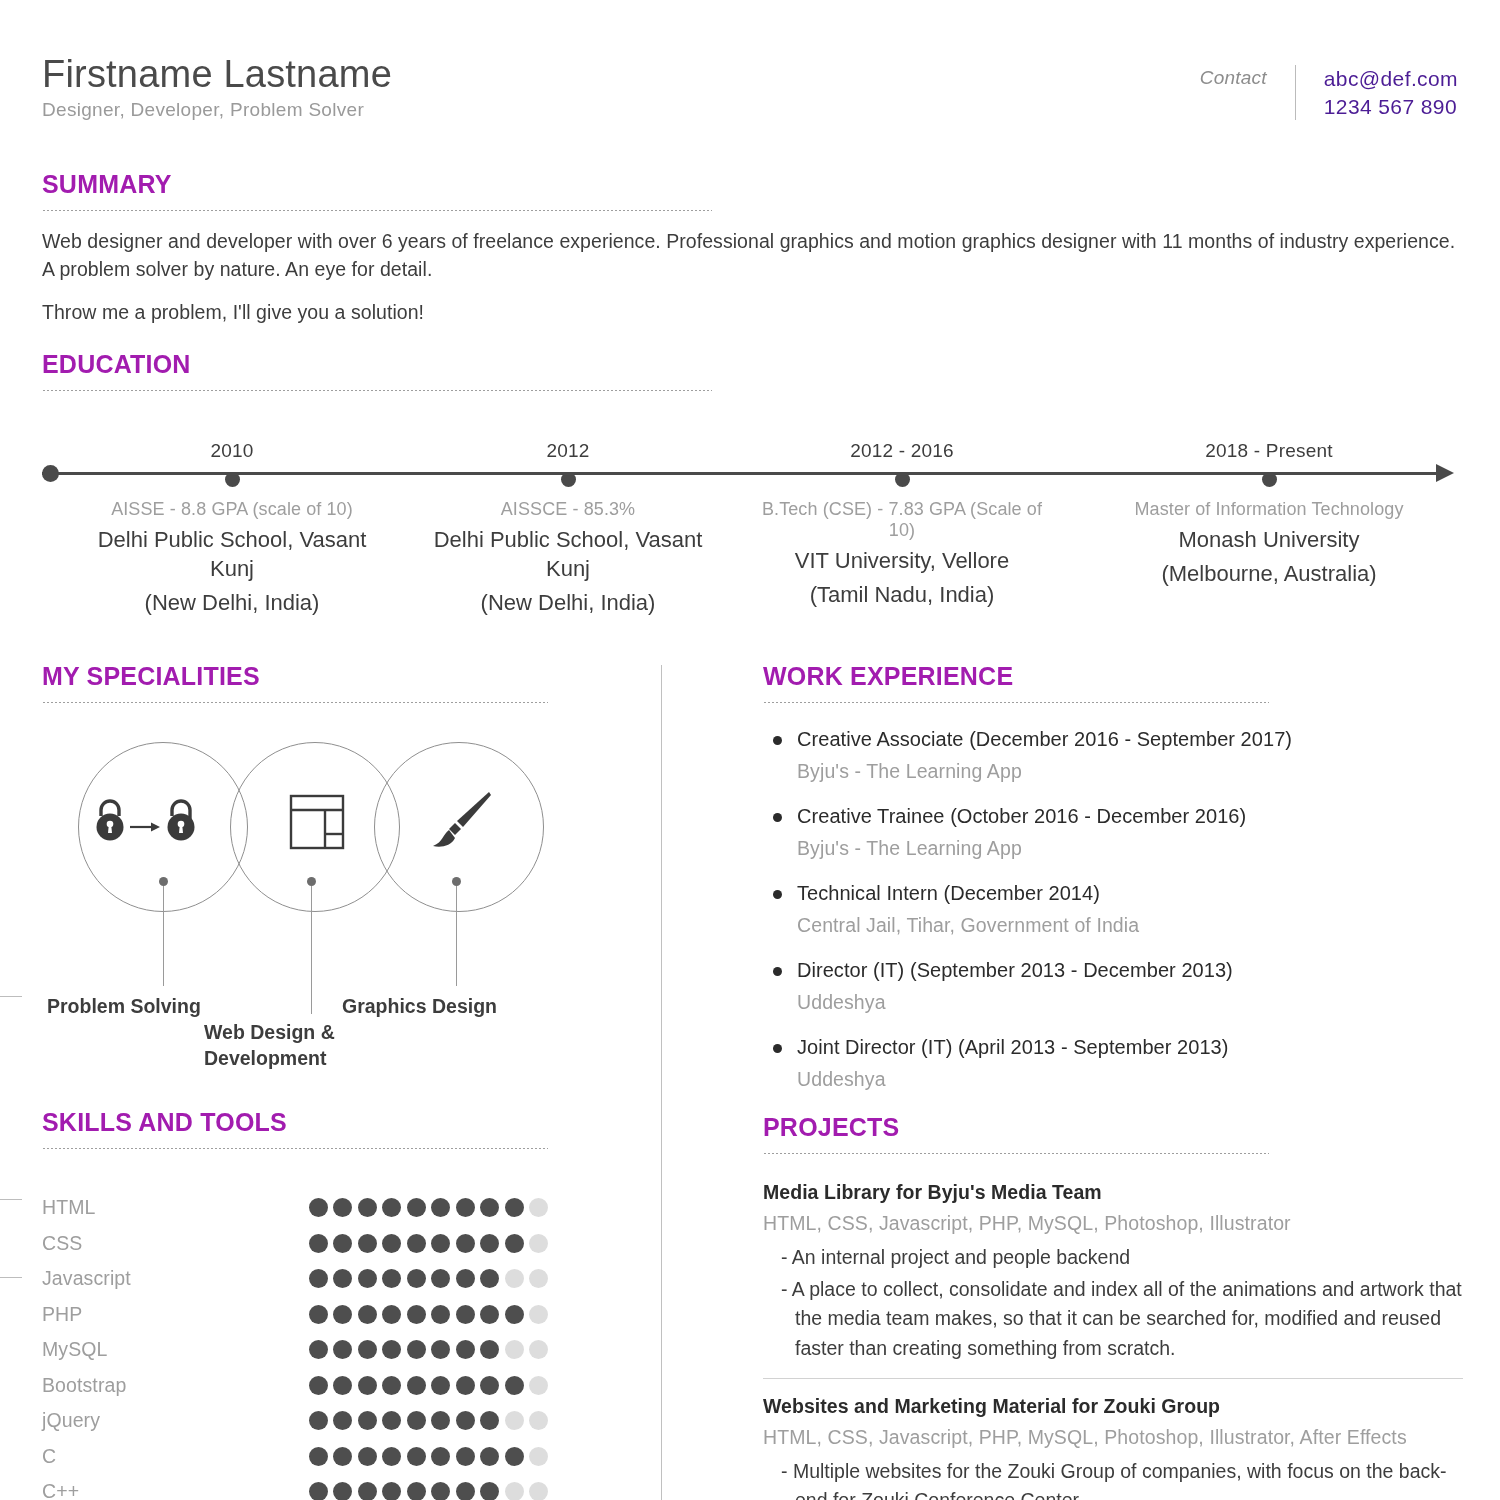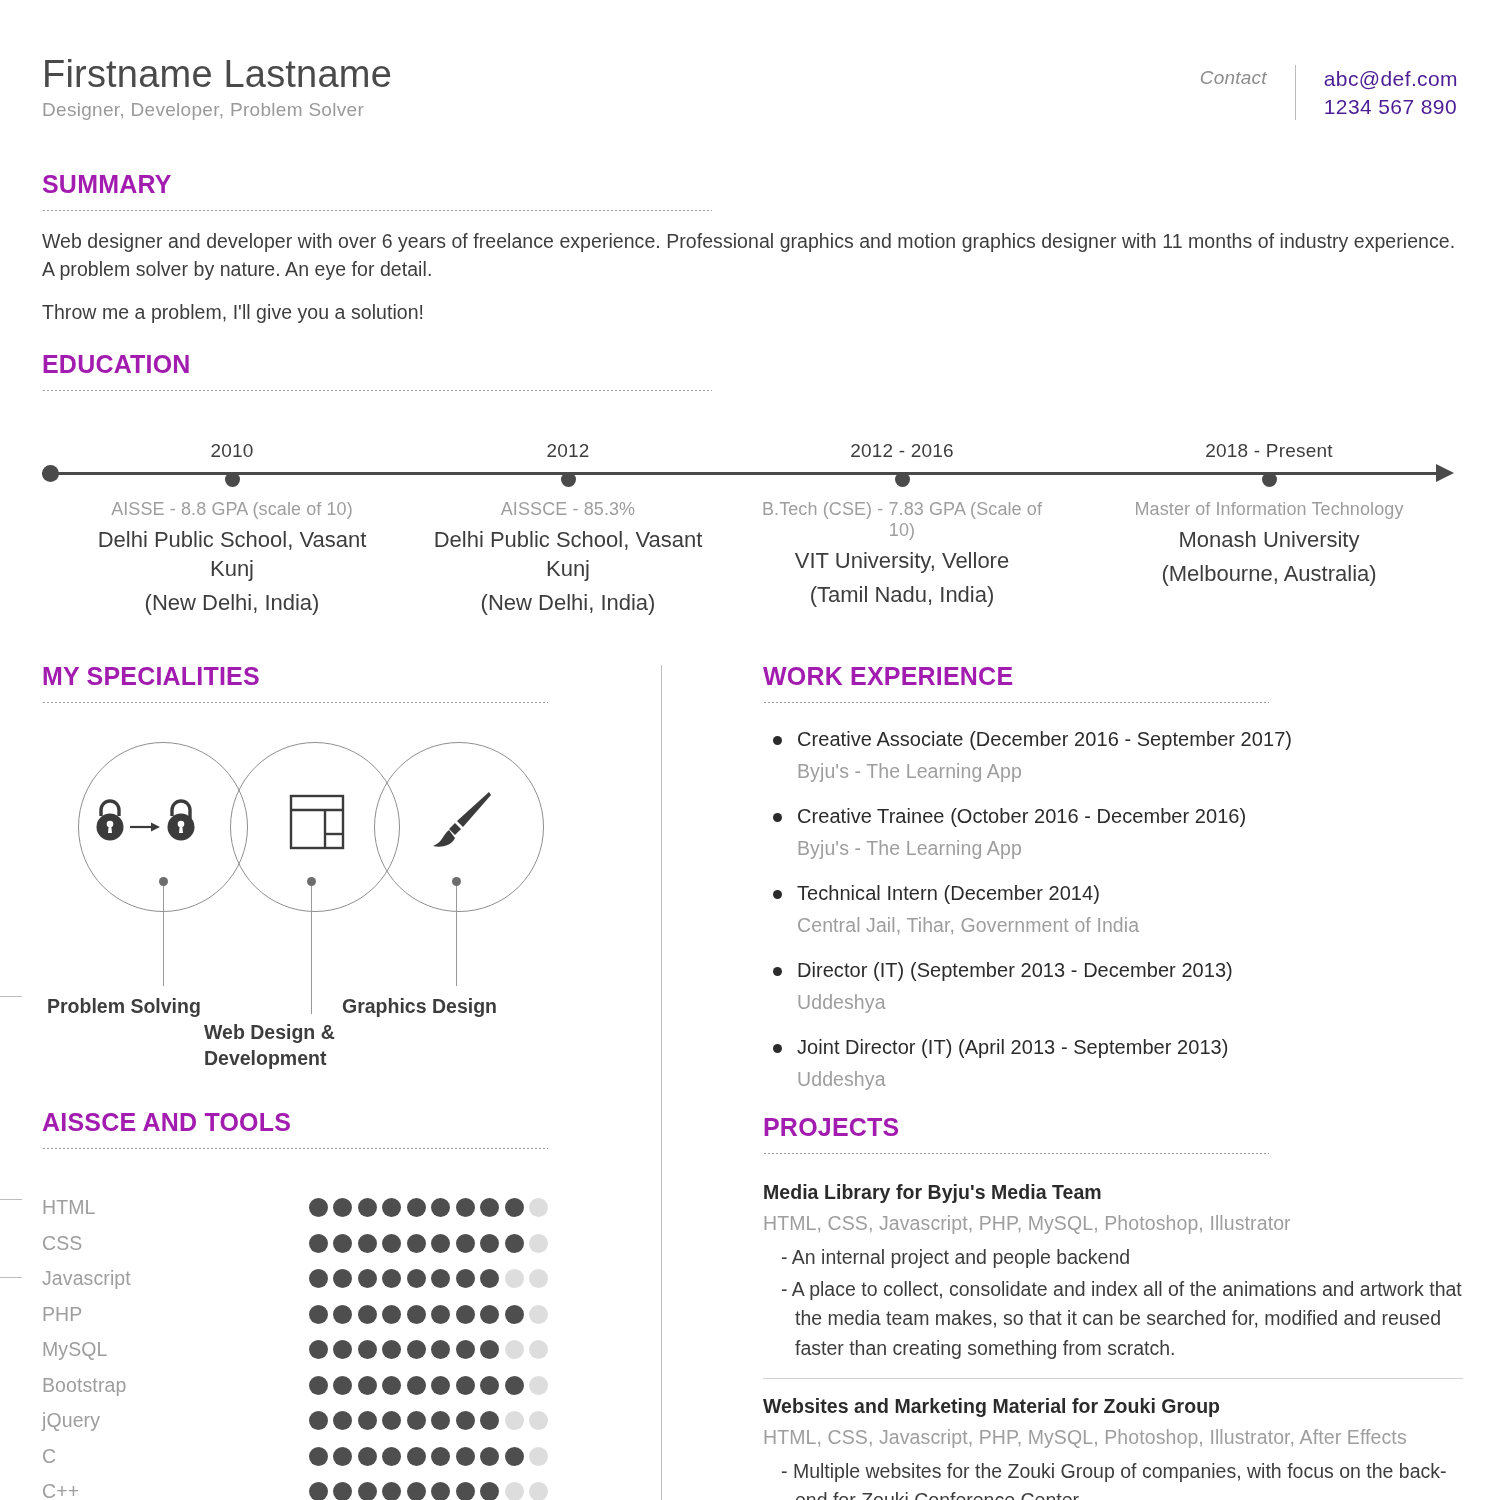"AISSCE AND TOOLS" div.sec-title { text: AISSCE -> SKILLS }
